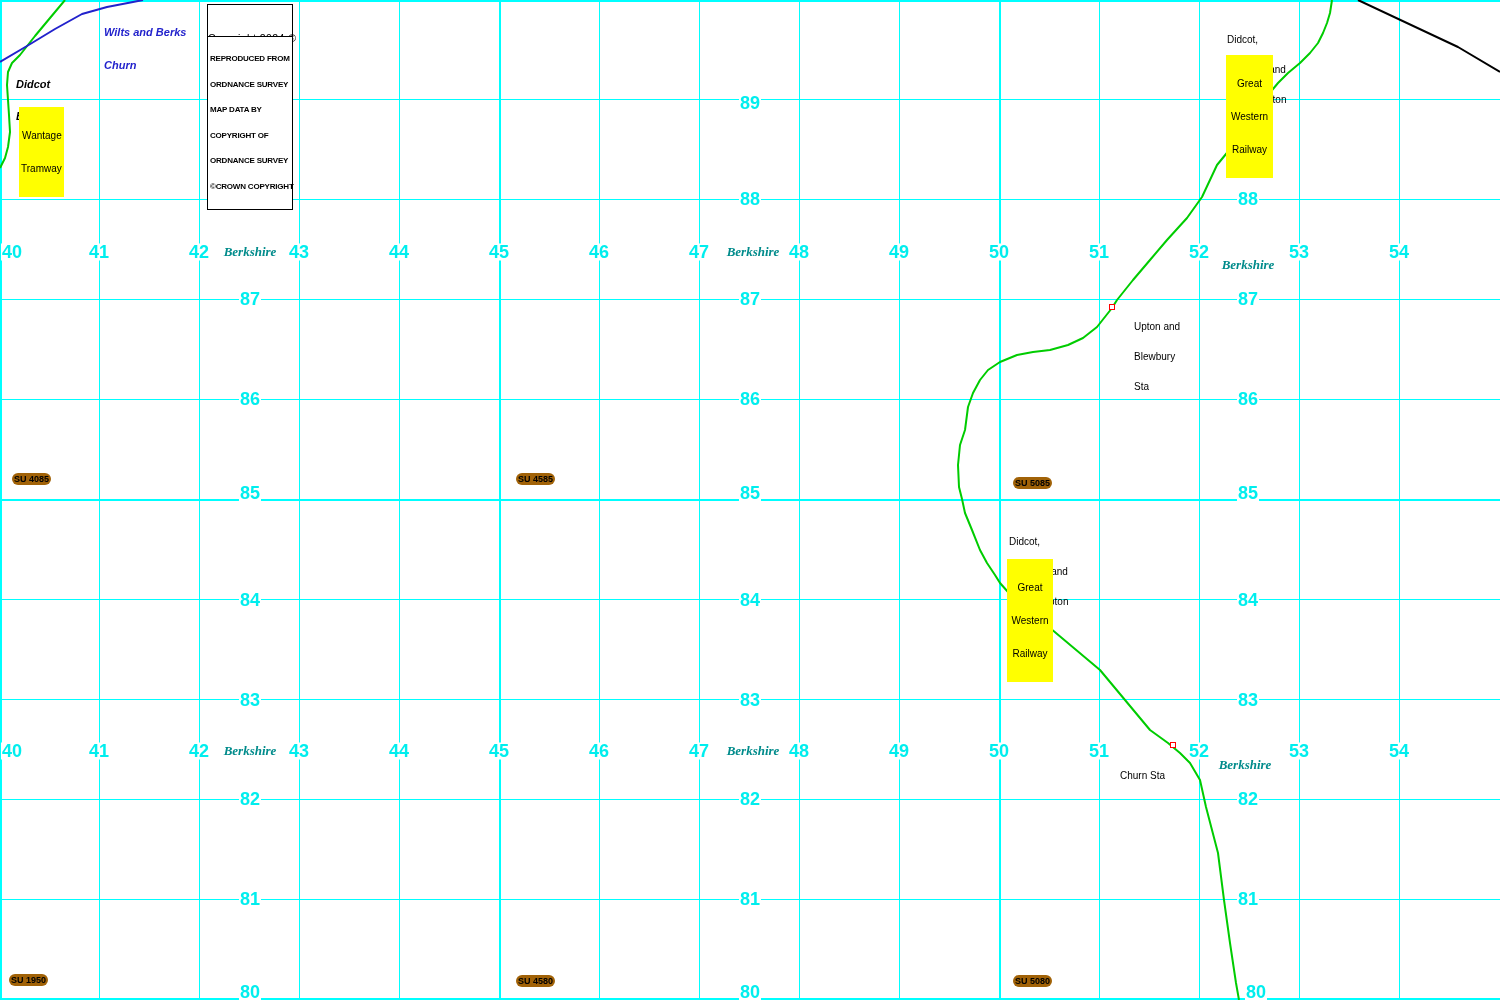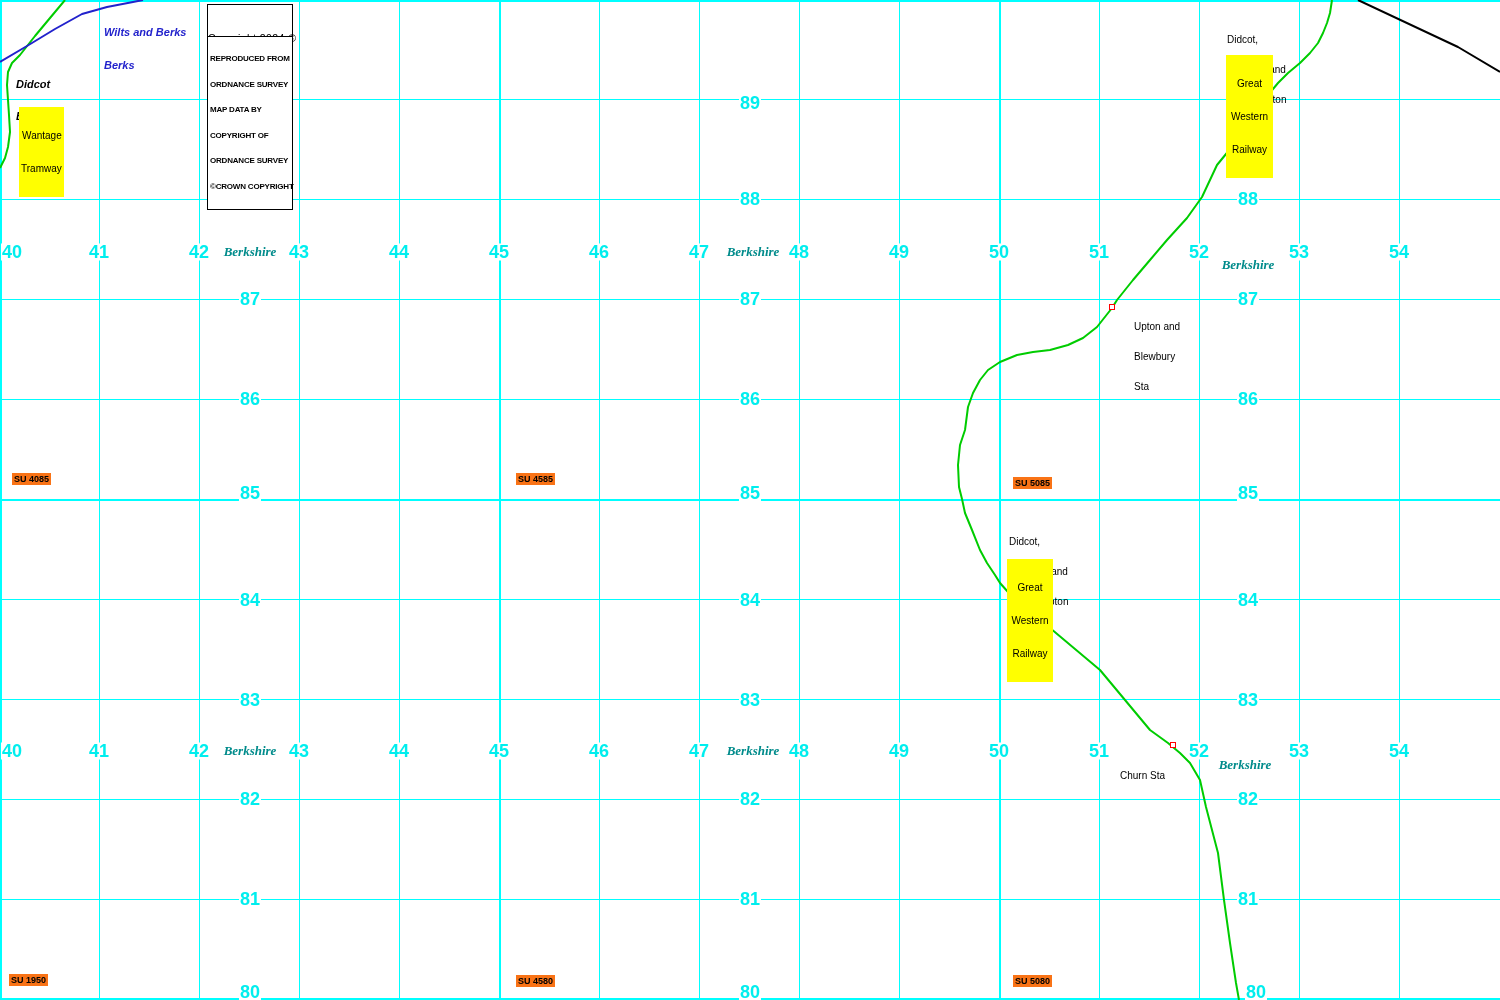"Berks" div { text: Berks -> Churn }
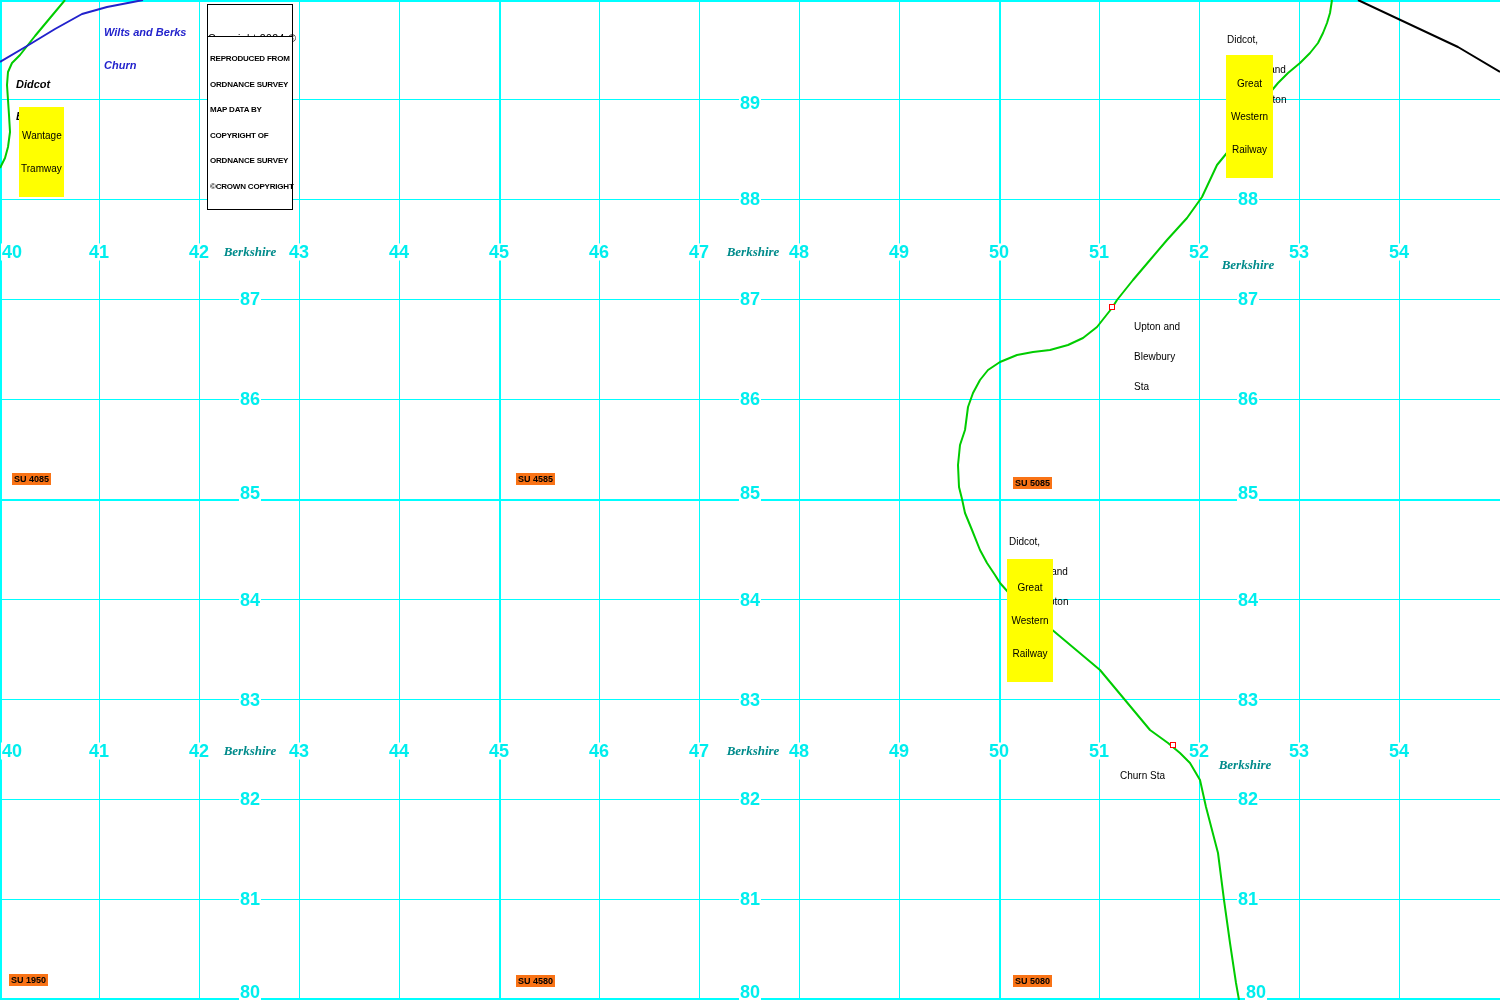"SU 4085" .su { background: #f97316 -> #a16207; border-radius: none -> 6px }
